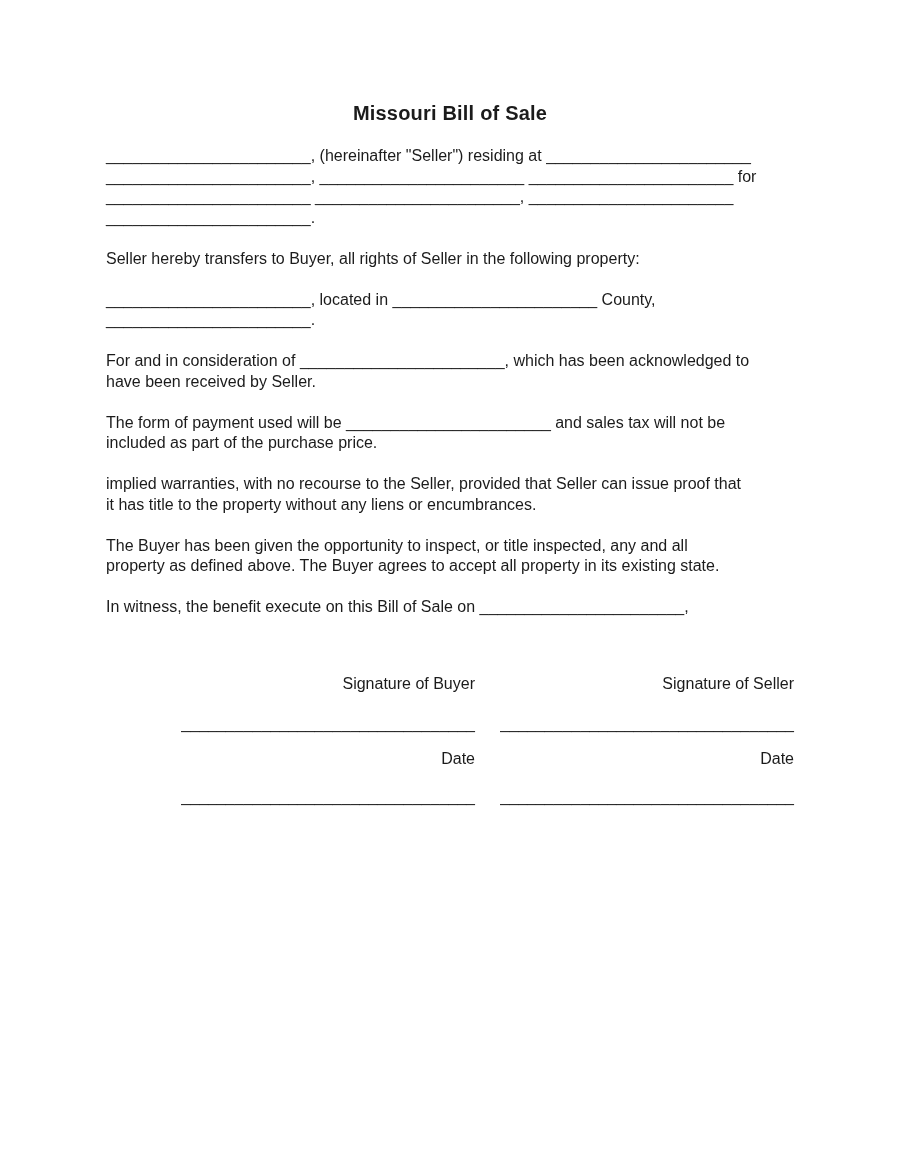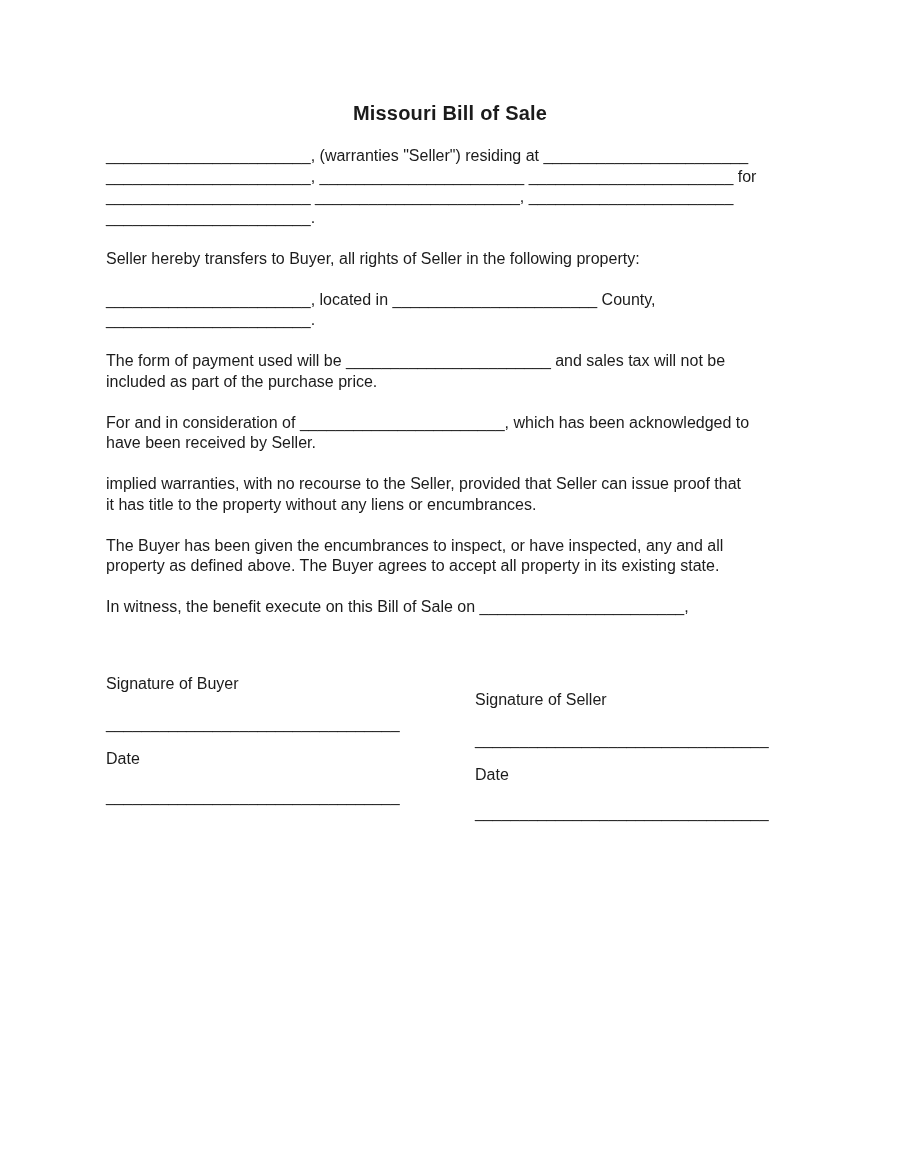"_______________________, (warranties" div.line { text: warranties -> hereinafter }
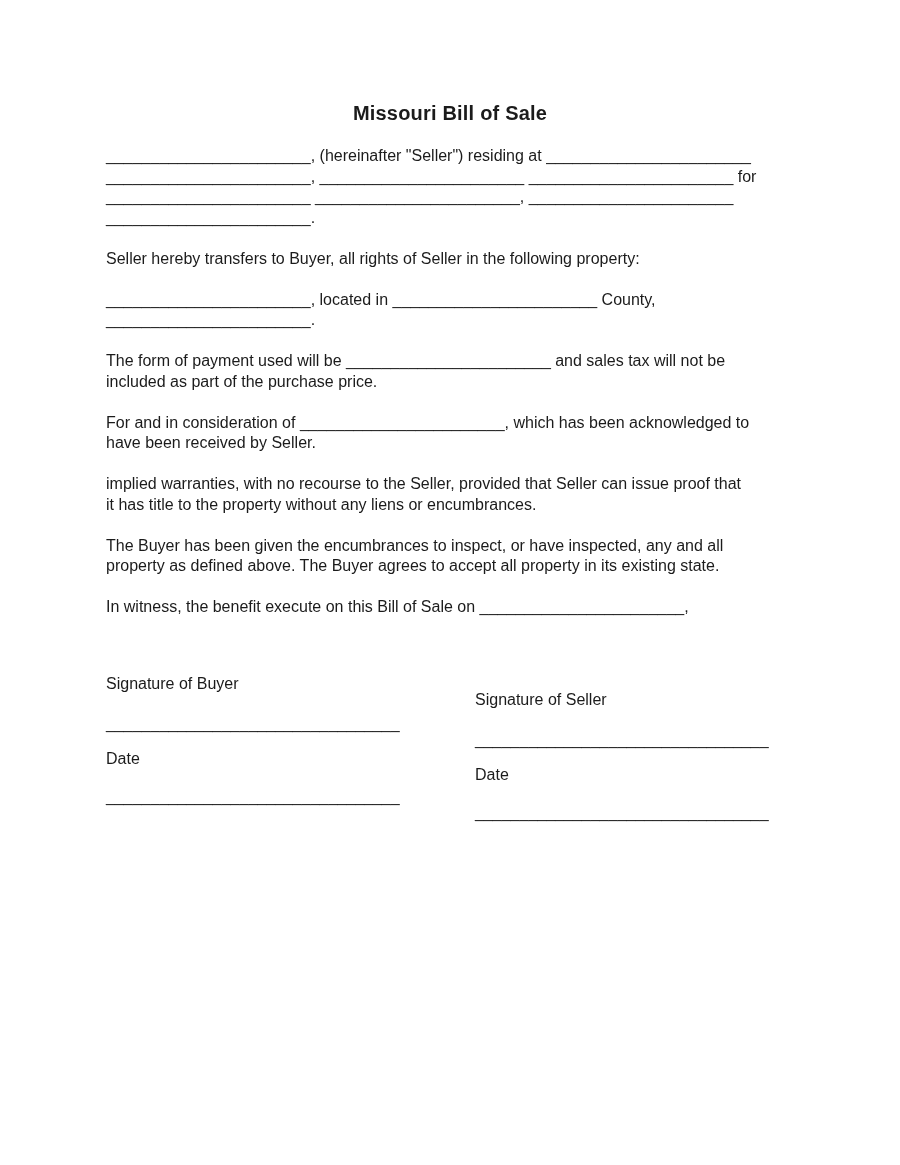"The form of payment used" div.para { order: before "For and in consideration of" -> after "For and in consideration of" }
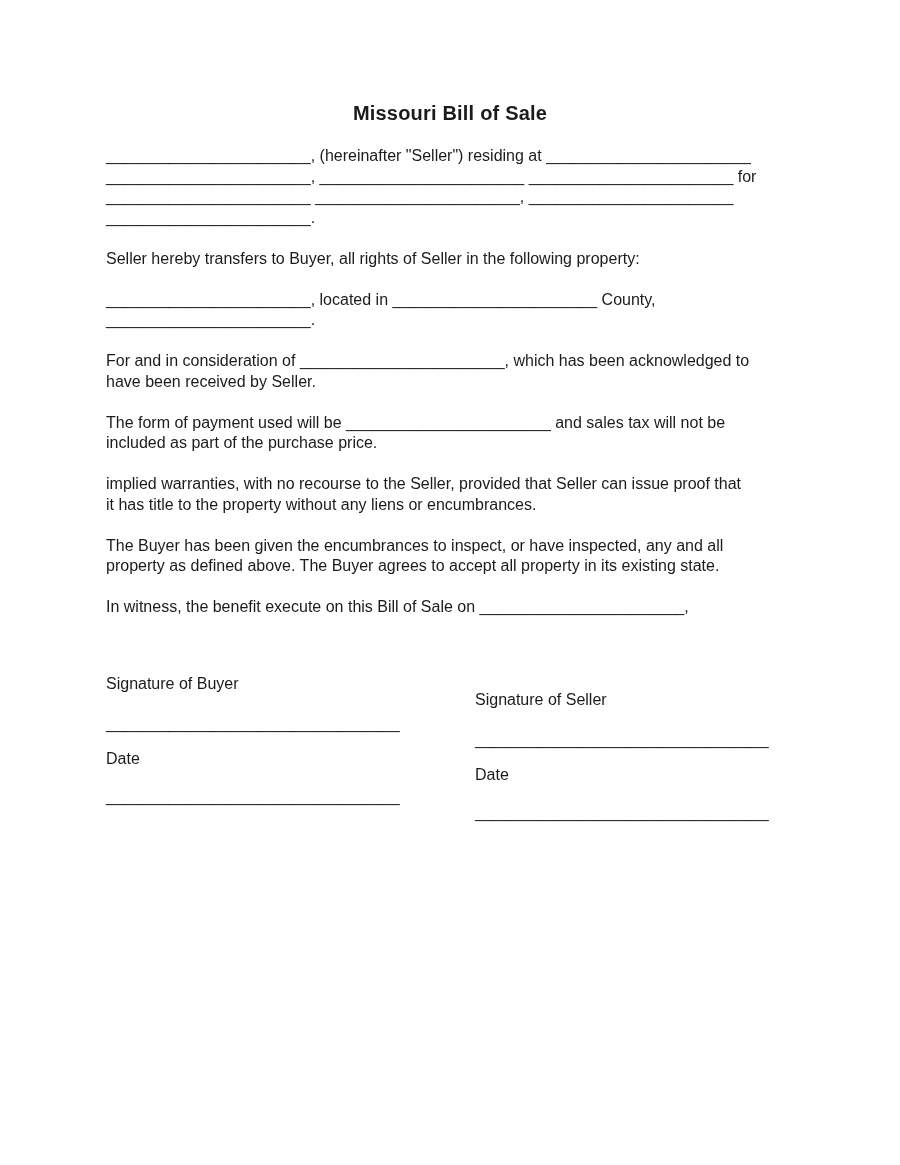"The Buyer has been given" div.line { text: encumbrances to inspect, or have -> opportunity to inspect, or title }
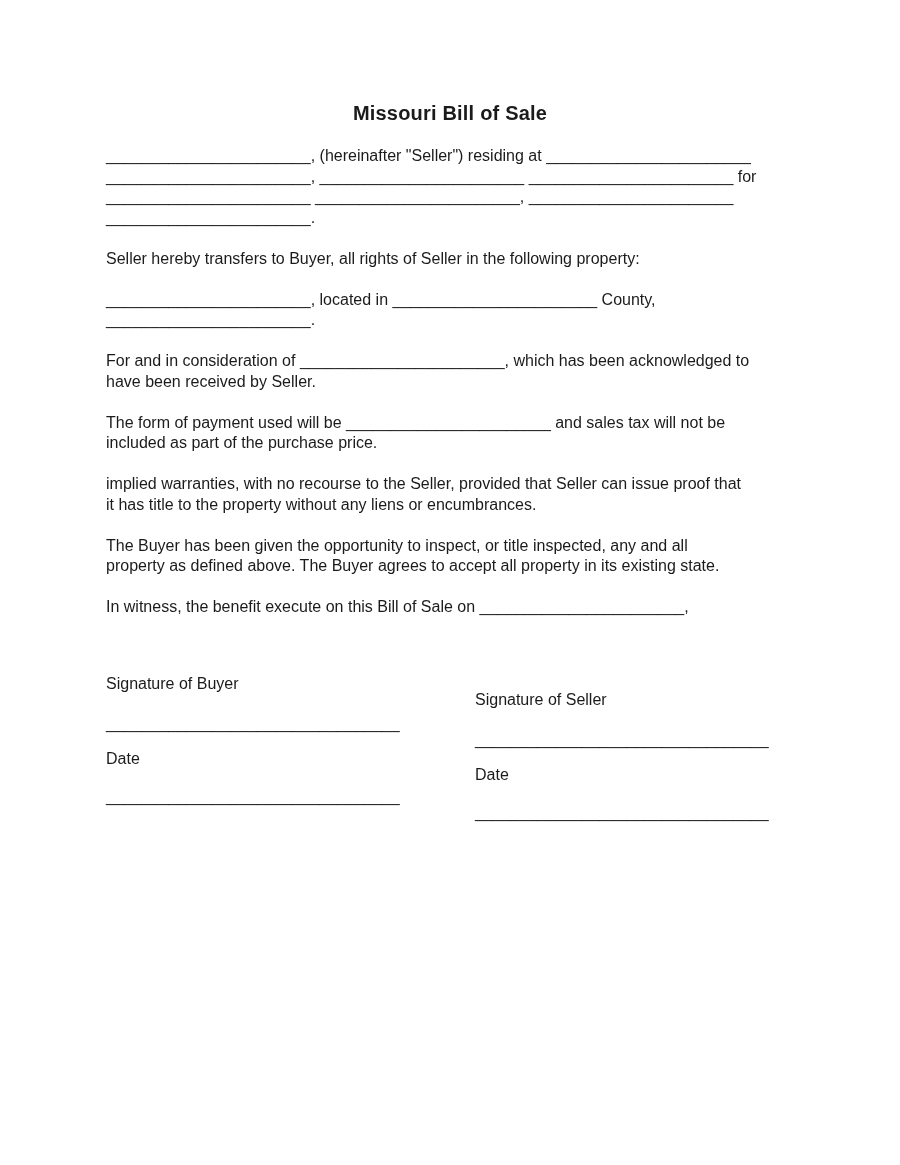"Signature of Buyer" .signature-section { text-align: none -> right }
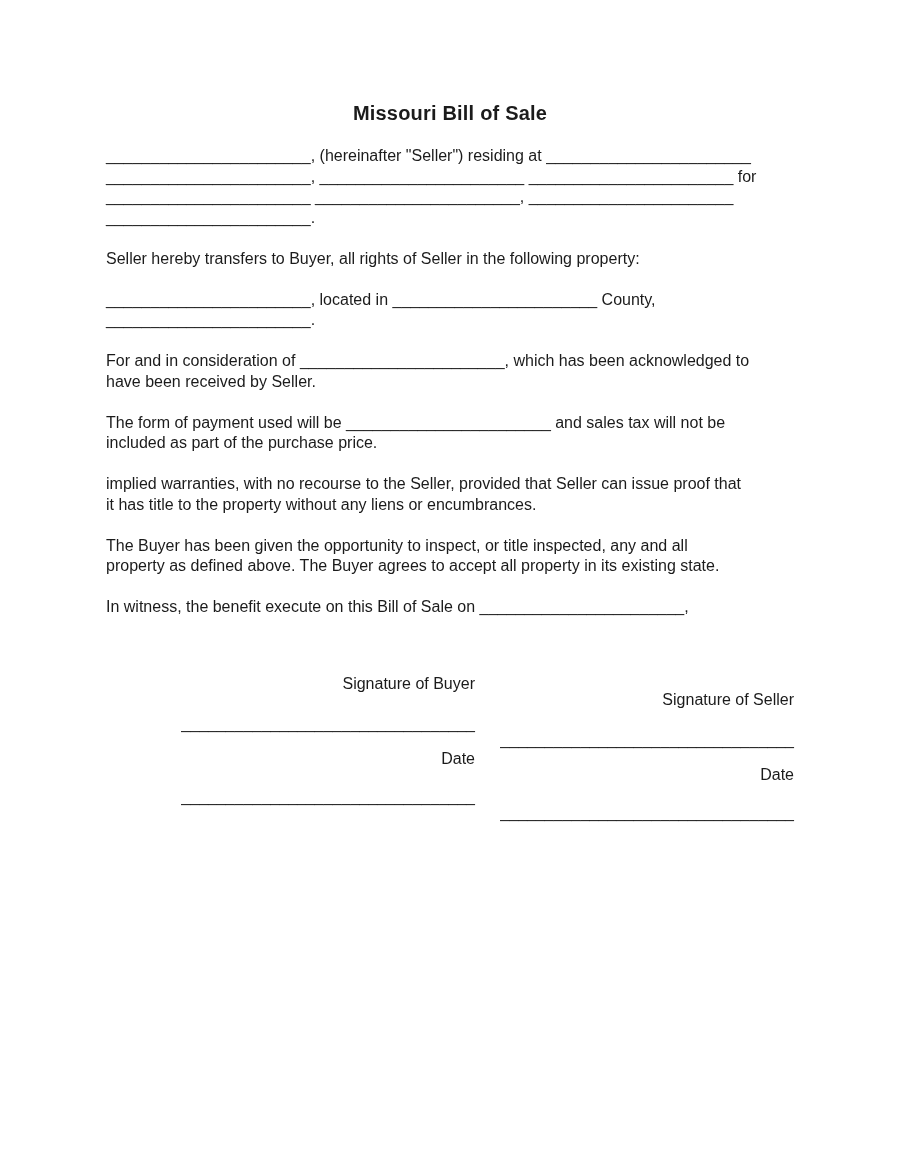"Signature of Seller" .sig-col.right { margin-top: 16px -> none }
